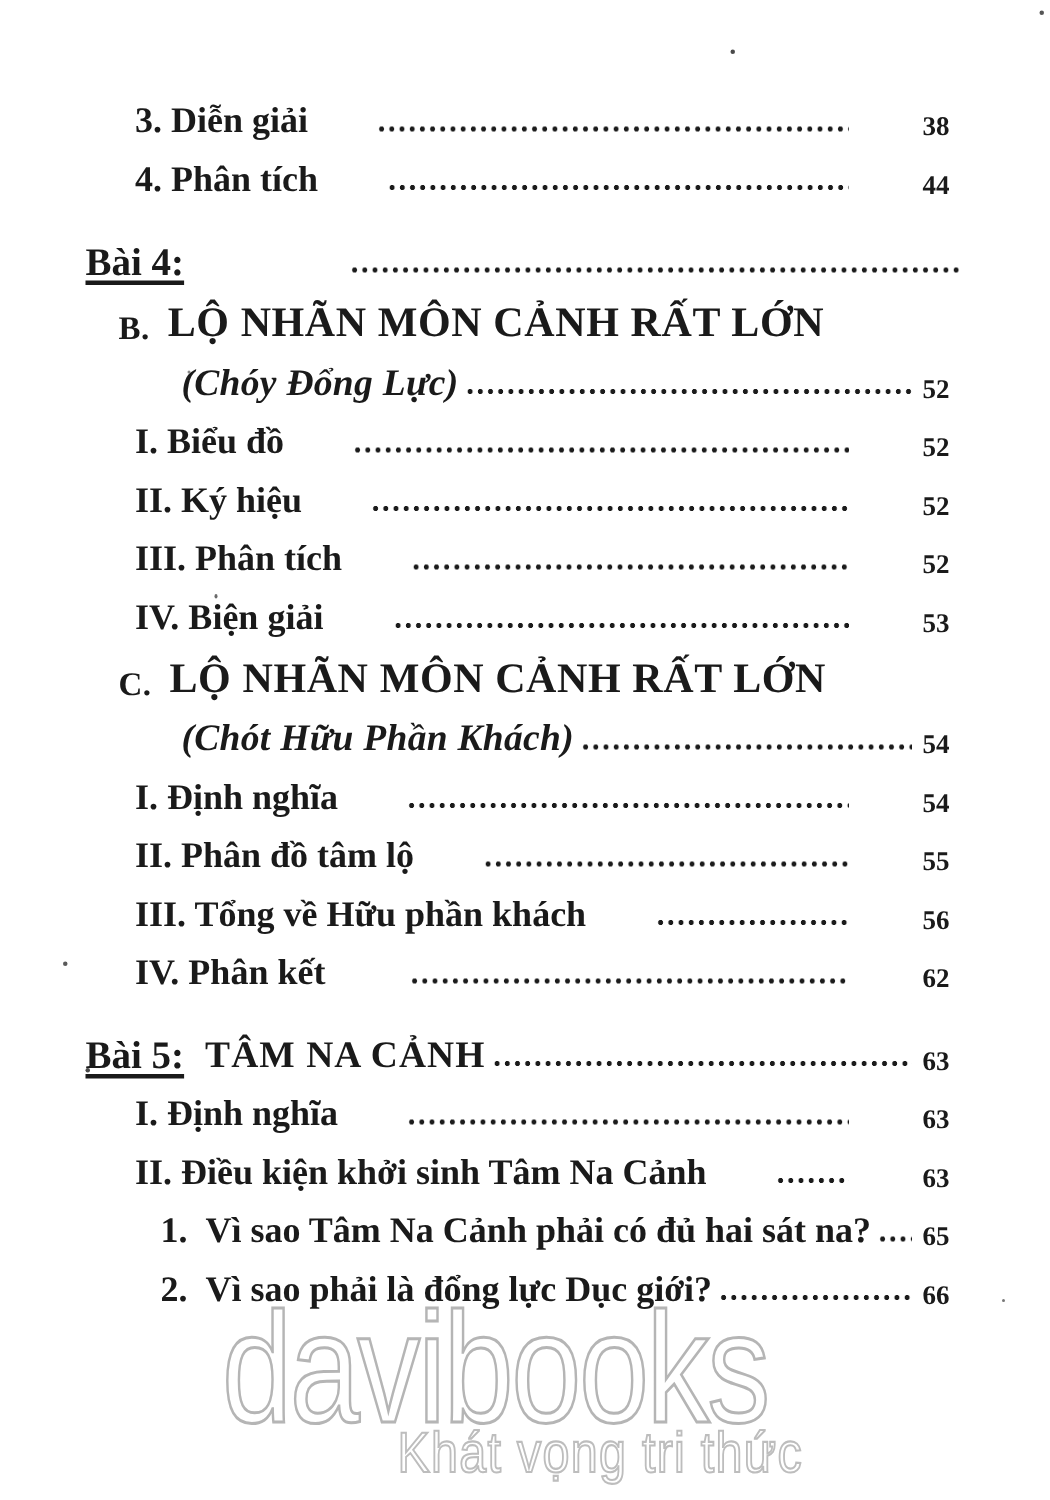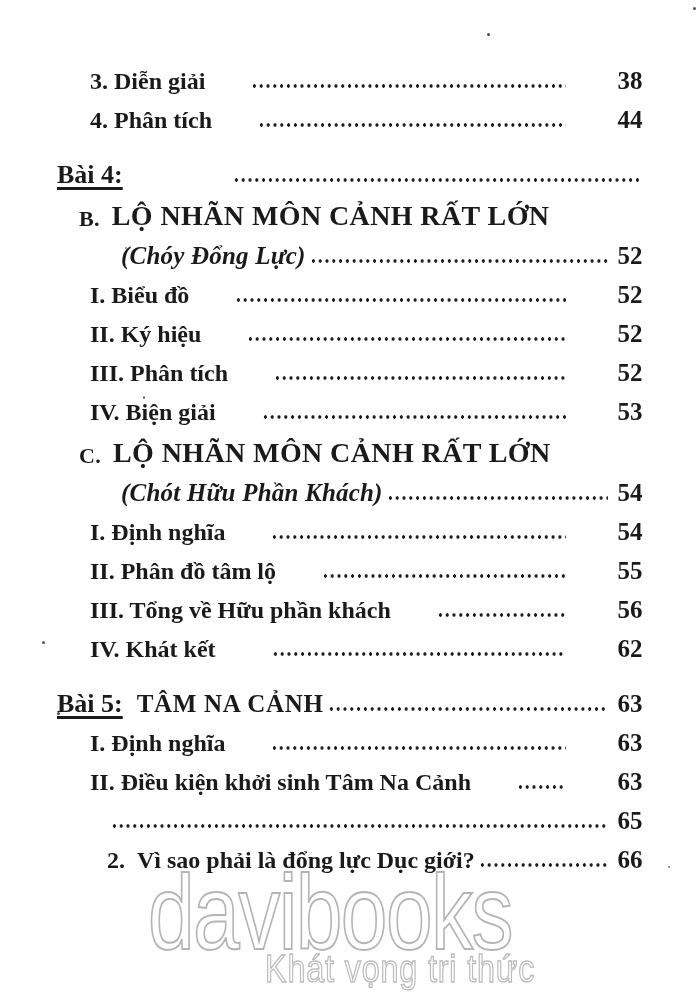"38" .pagenum { font-size: 25px -> 18px; text-align: center -> left }
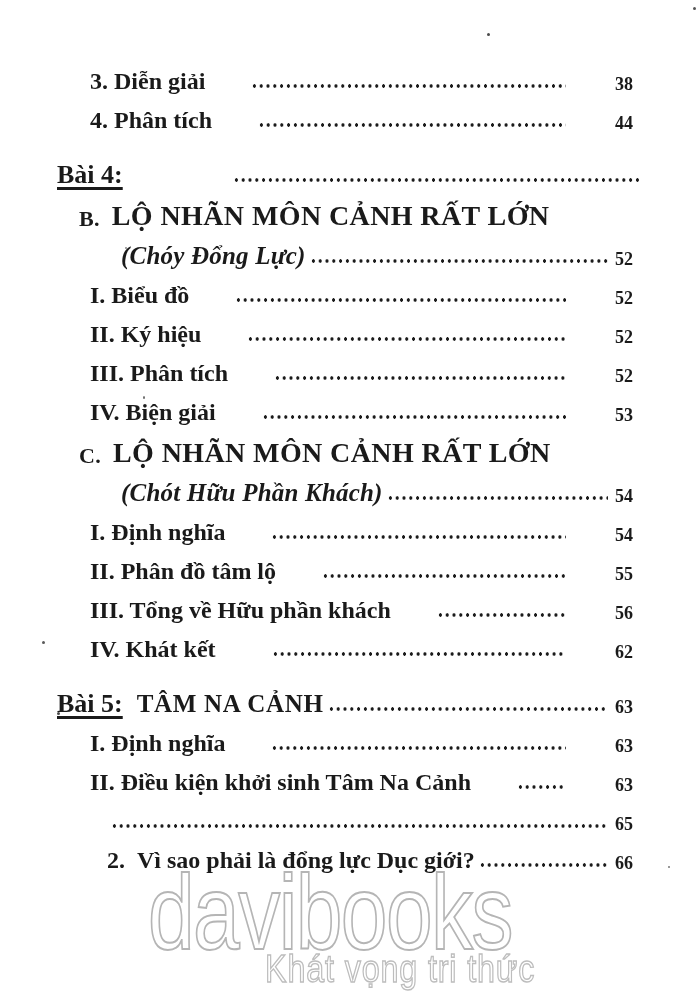"IV. Khát kết" span.item-label { text: Khát -> Phân }
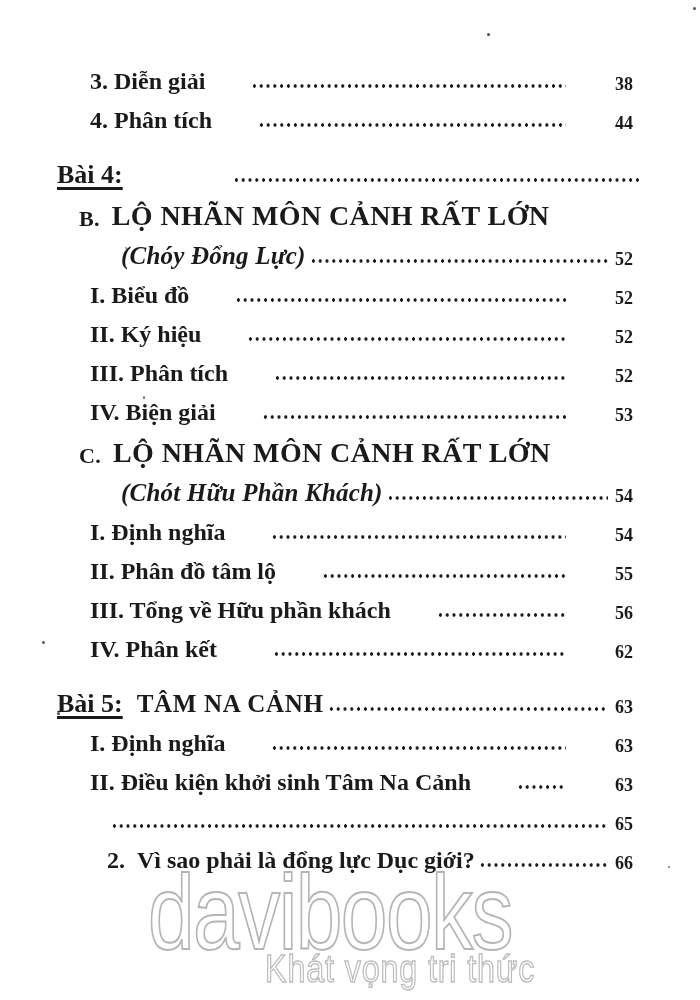"1. Vì sao Tâm Na" span.subitem-label { html: none -> <span>1.&nbsp;&nbsp;Vì sao Tâm Na Cảnh phải có đủ hai sát na?</span> }
